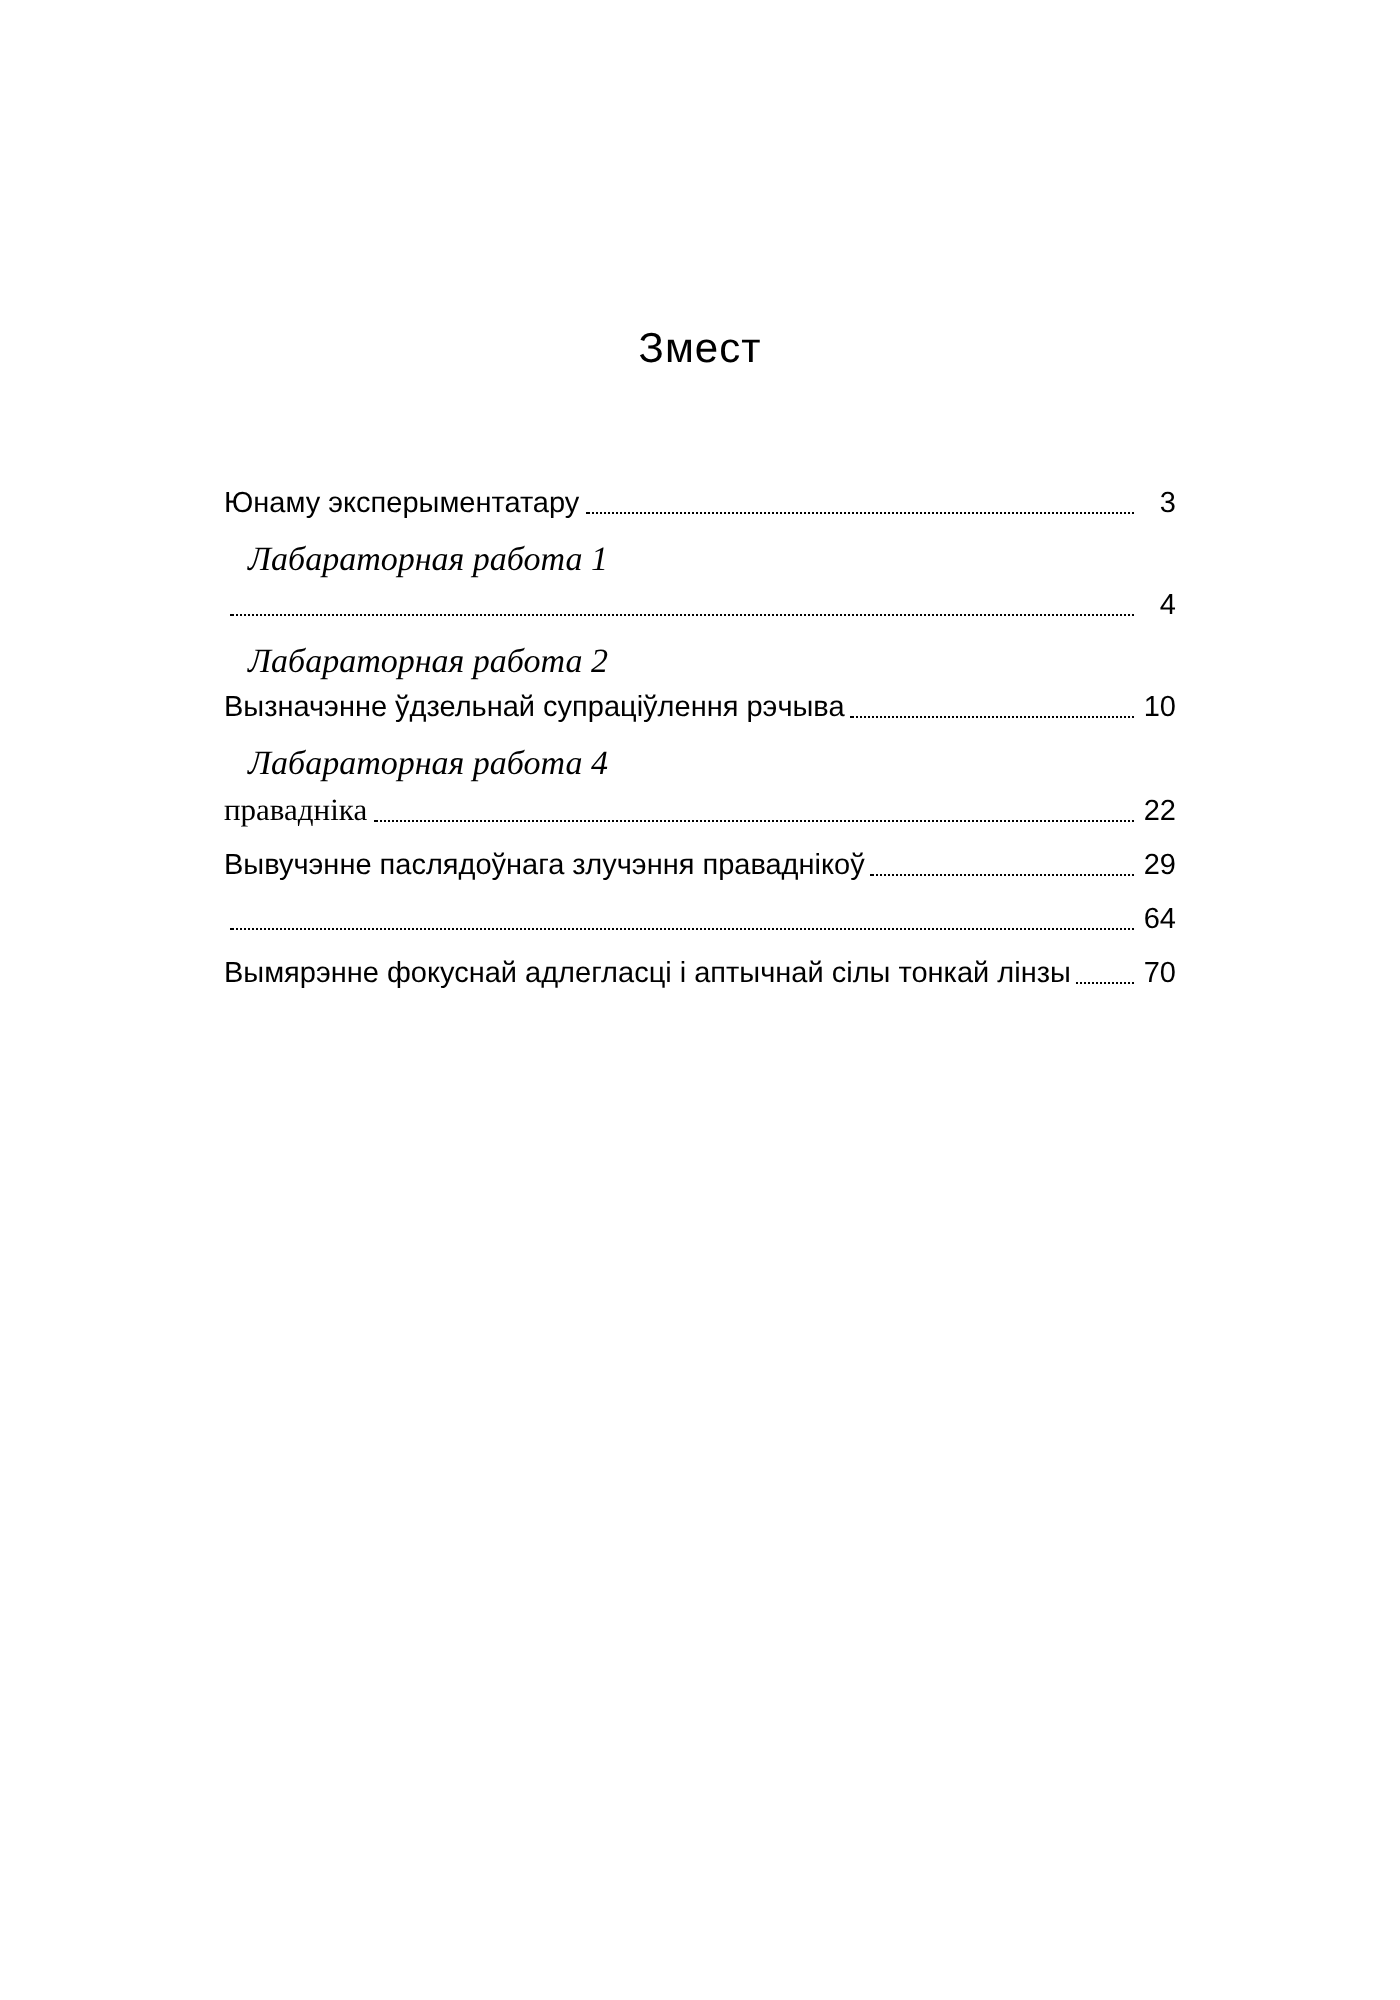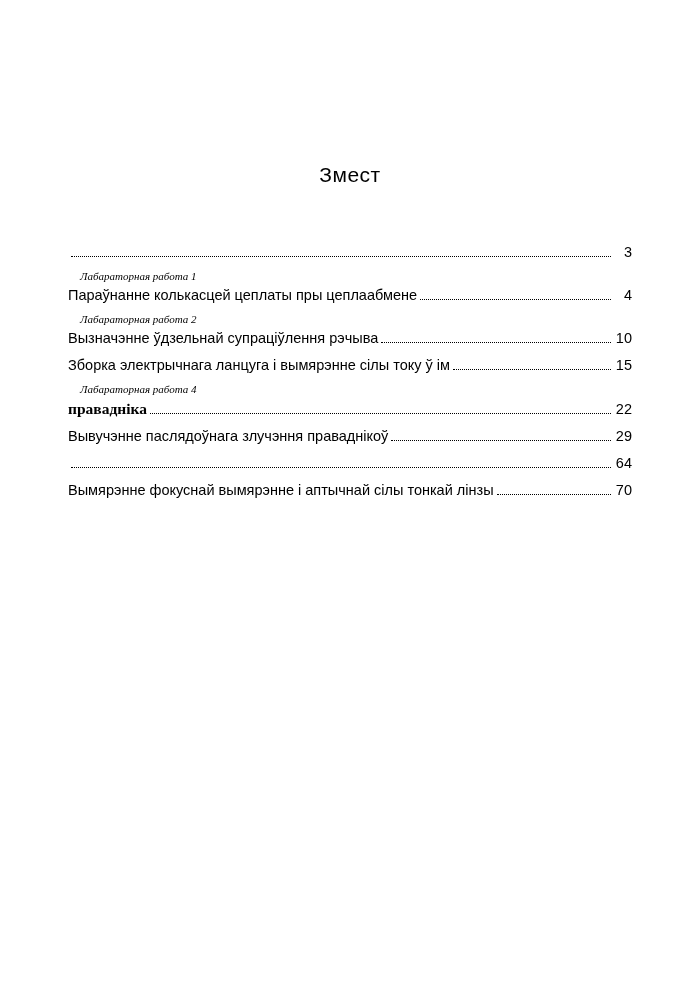"Змест" .page { padding: 0 68px -> 0 112px }
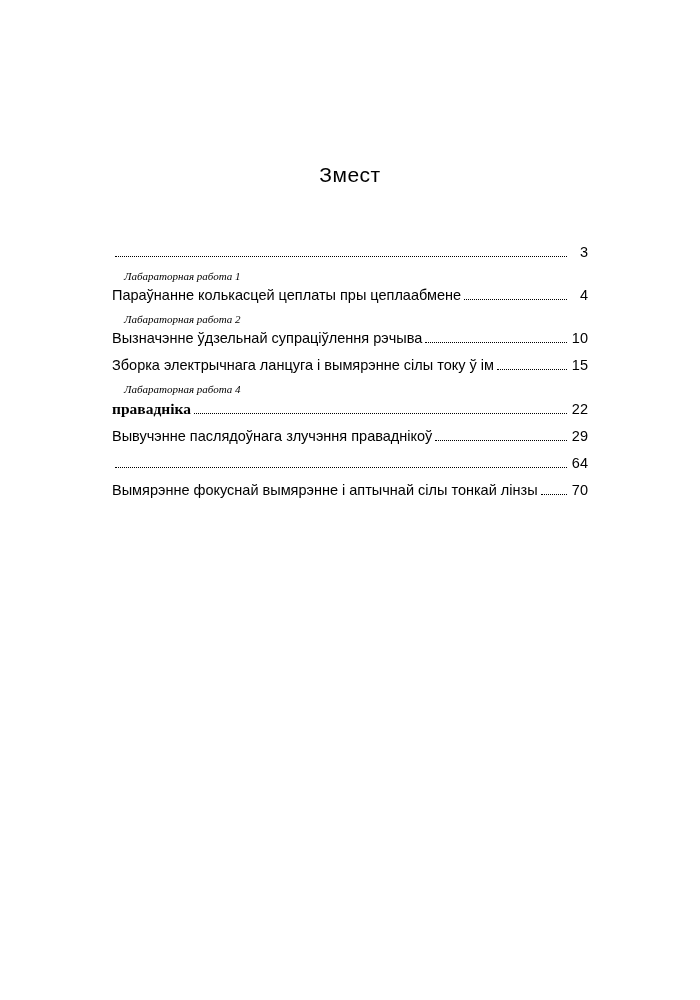"Юнаму эксперыментатару" span.entry-title { html: none -> <span>Юнаму эксперыментатару</span> }
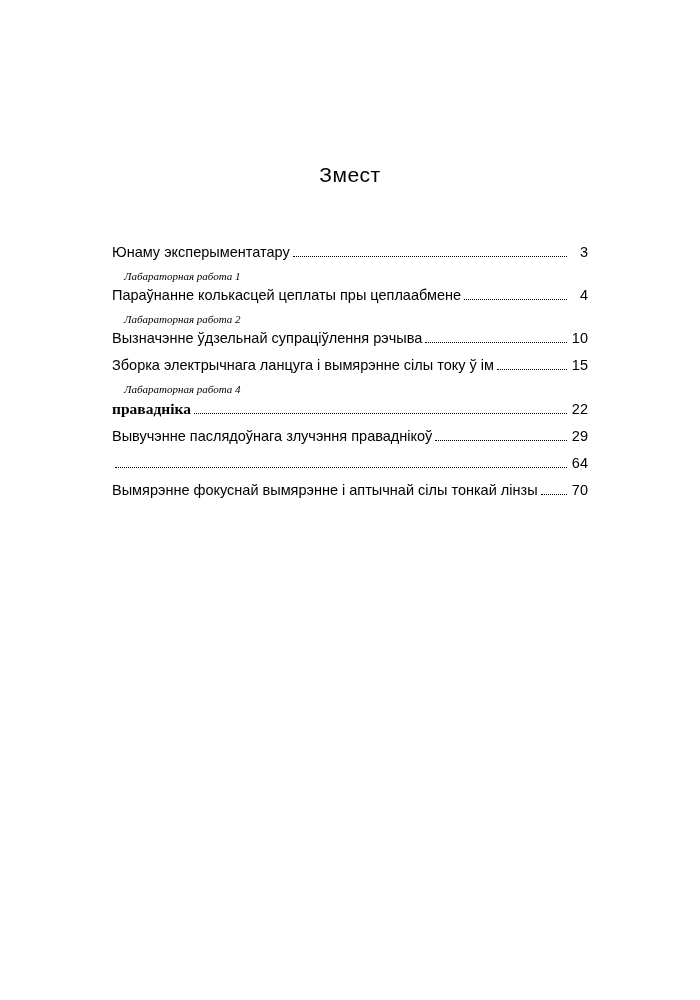"Лабараторная работа 1" .group-heading { font-size: 11px -> 17px }
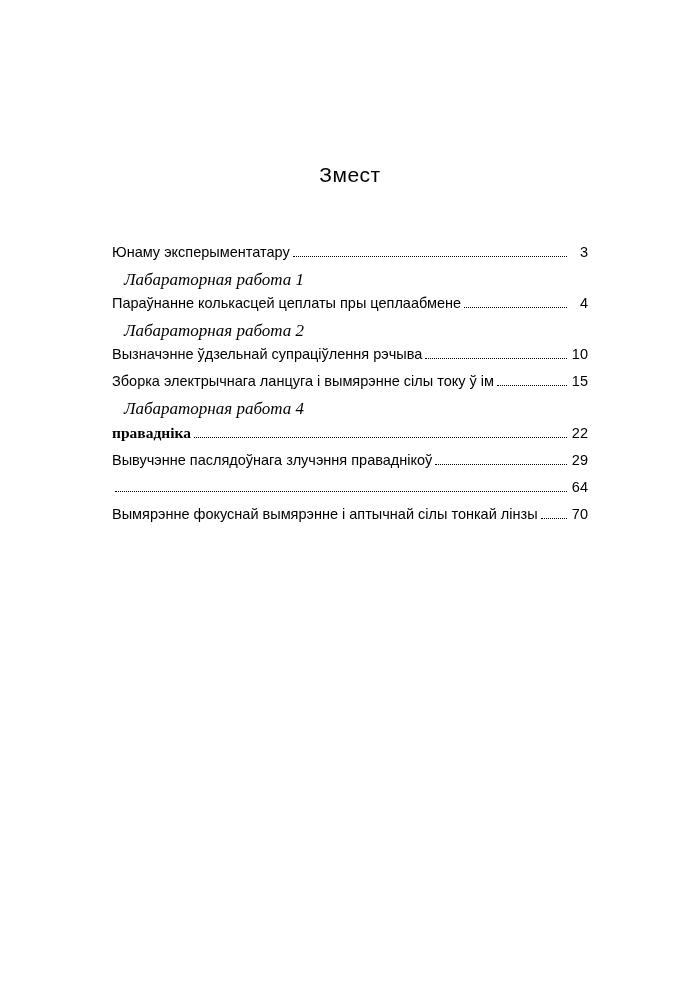"Параўнанне колькасцей цеплаты пры" span.entry-title { html: <span>Параўнанне колькасцей цеплаты пры цеплаабмене</span> -> none }
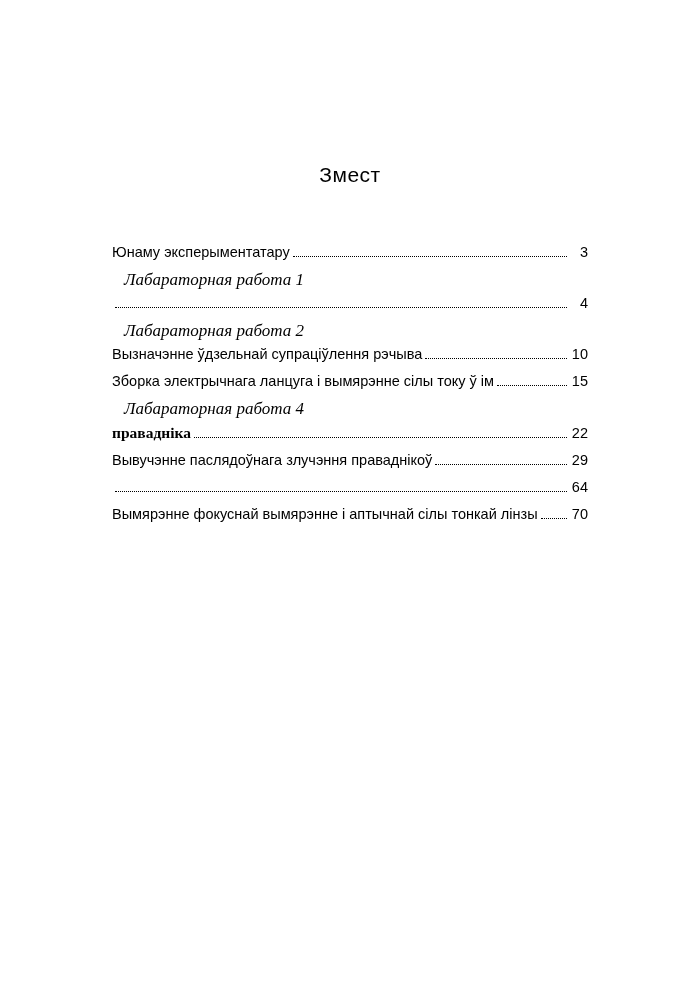"Зборка электрычнага ланцуга і вымярэнне" div.entry { html: <div> <div> <span>Зборка электрычнага ланцуга і вымярэнне сілы току ў ім</span> <span></span> <span>15</span> </div> </div> -> none }
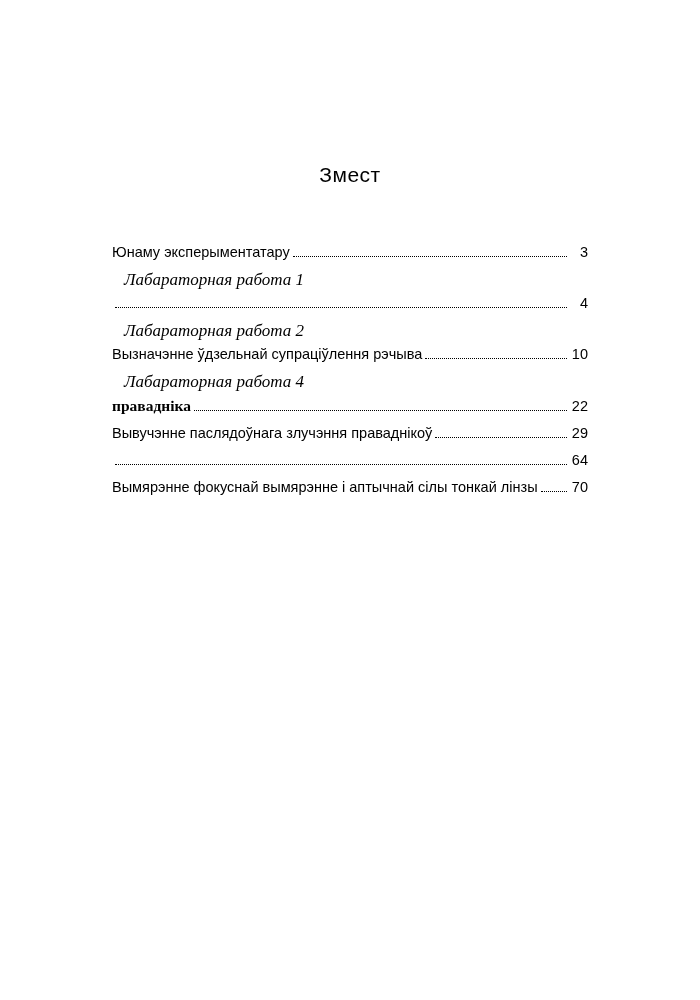"правадніка" .multi-wrap .line2 .tail { font-weight: bold -> none }
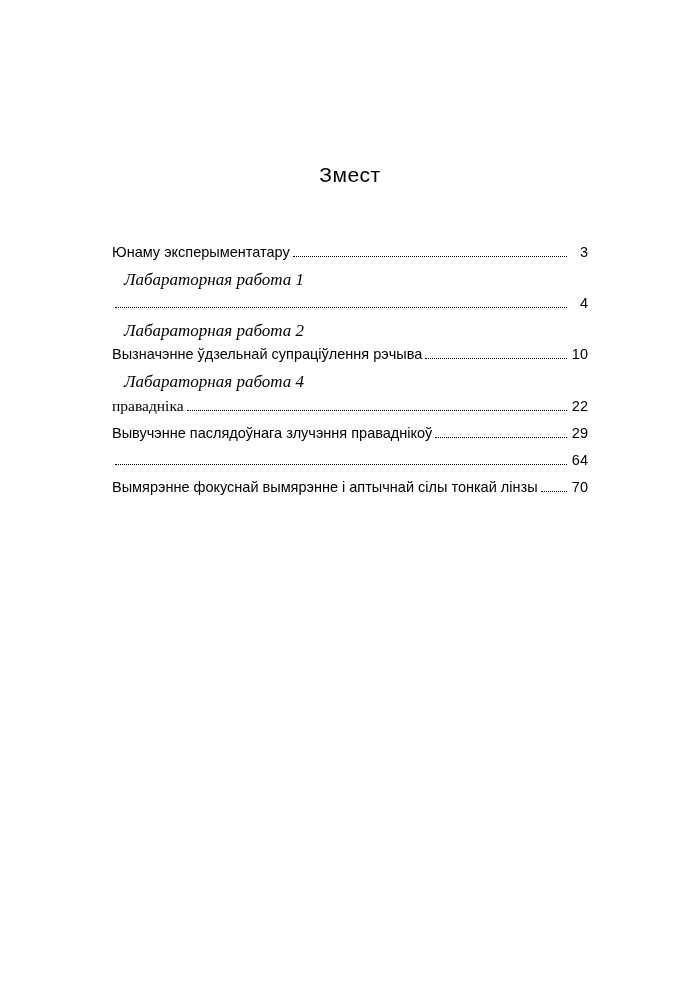"Вымярэнне фокуснай вымярэнне і аптычнай" span.entry-title { text: вымярэнне -> адлегласці }
